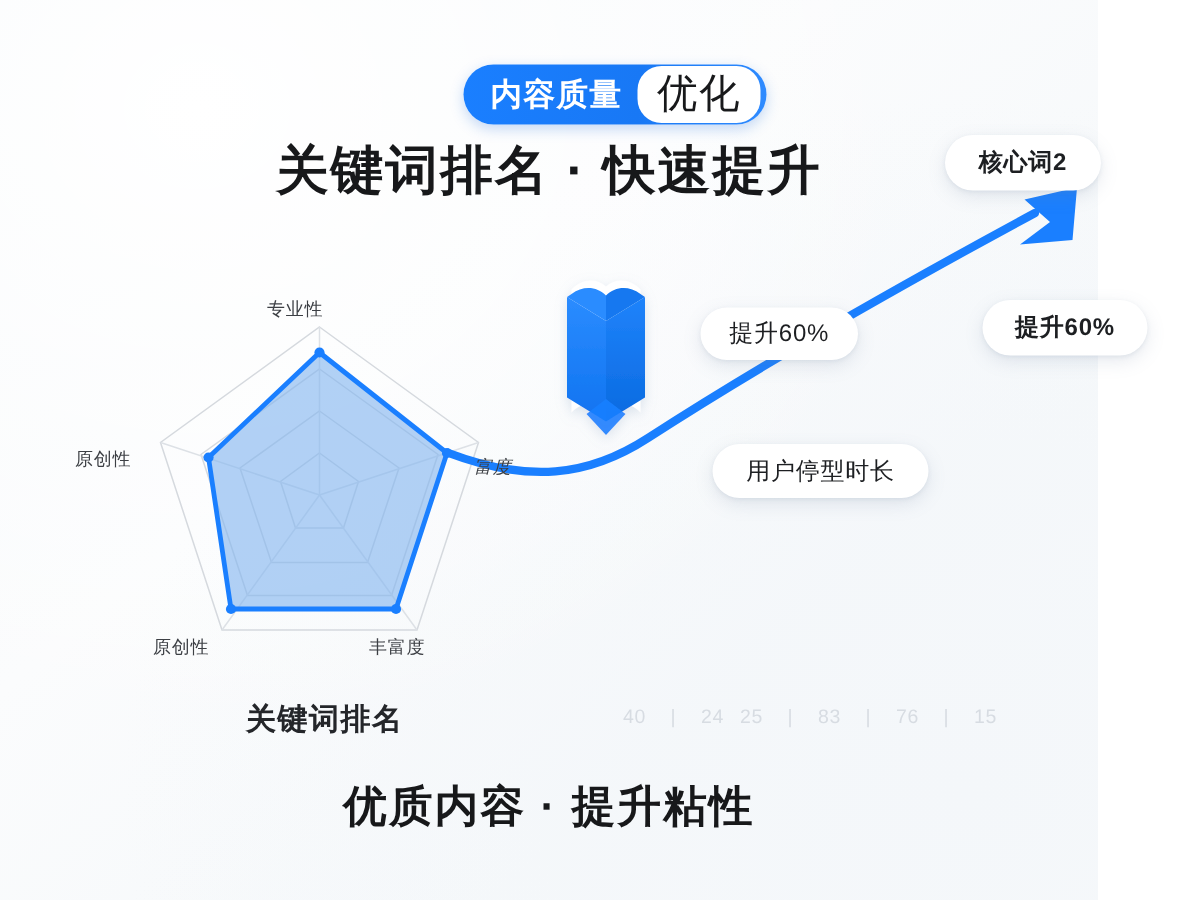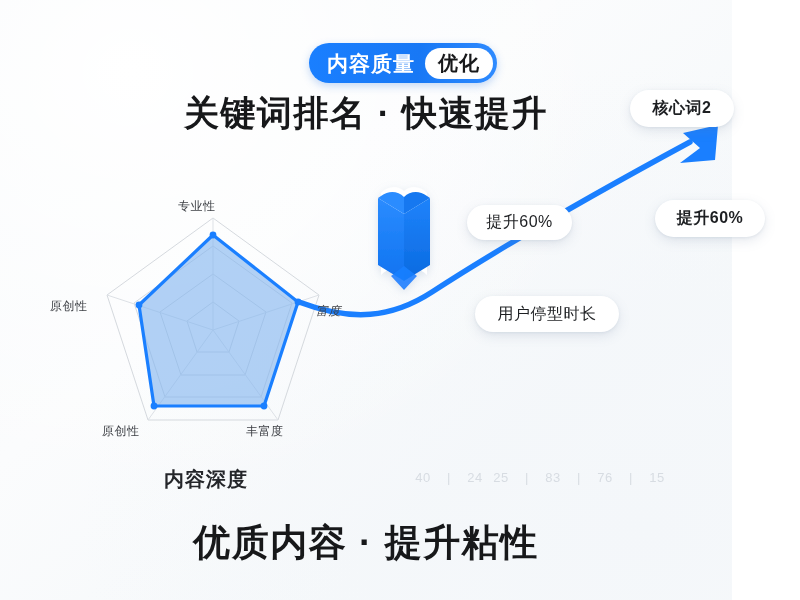"优化" #badge .badge-pill { font-size: 20px -> 27px; font-weight: 700 -> 400 }
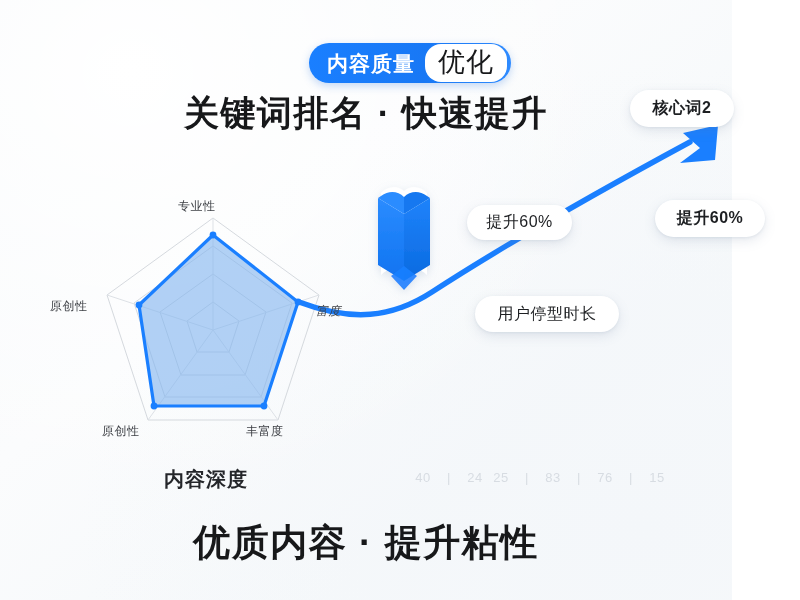"内容深度" div { text: 内容深度 -> 关键词排名 }
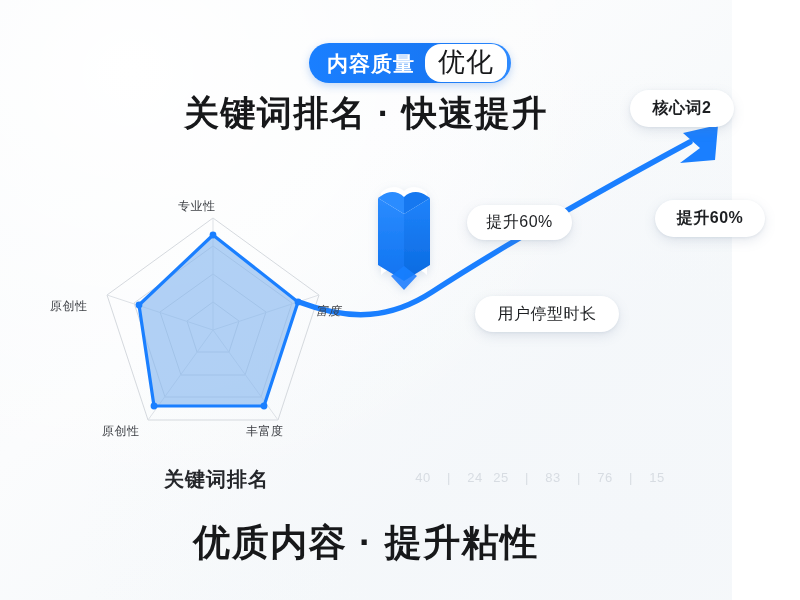"优质内容 · 提升粘性" #title-bottom { font-size: 37px -> 29px }
